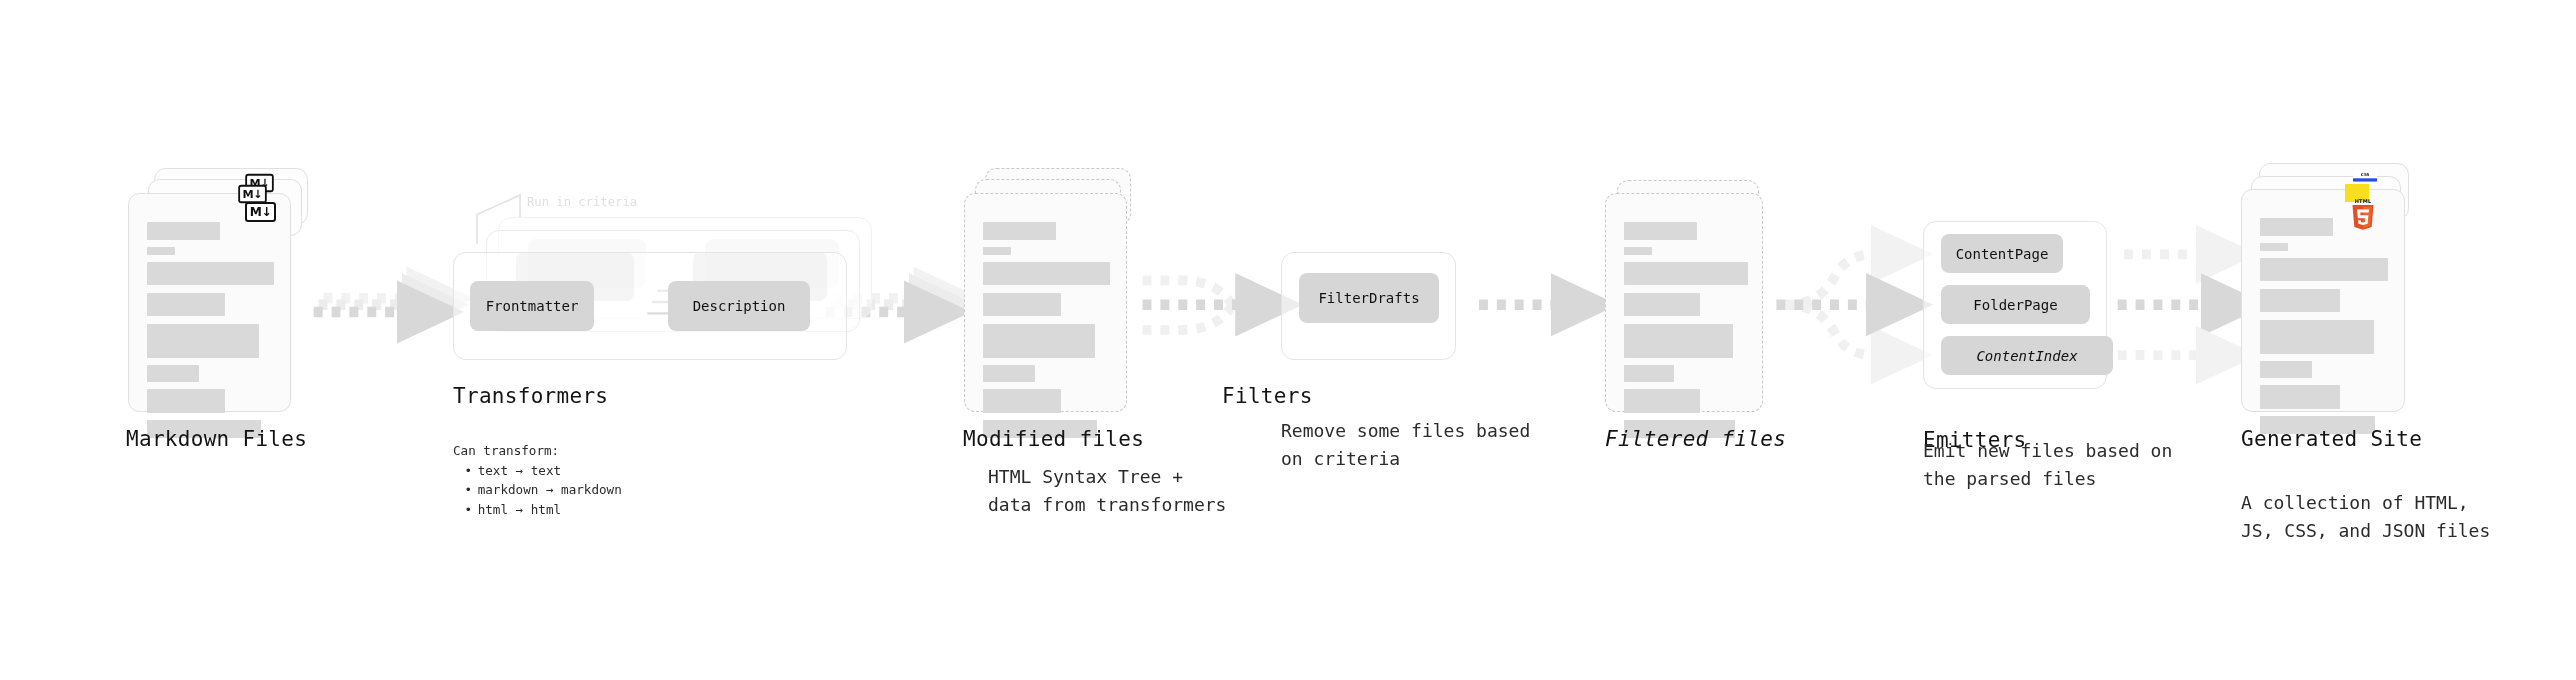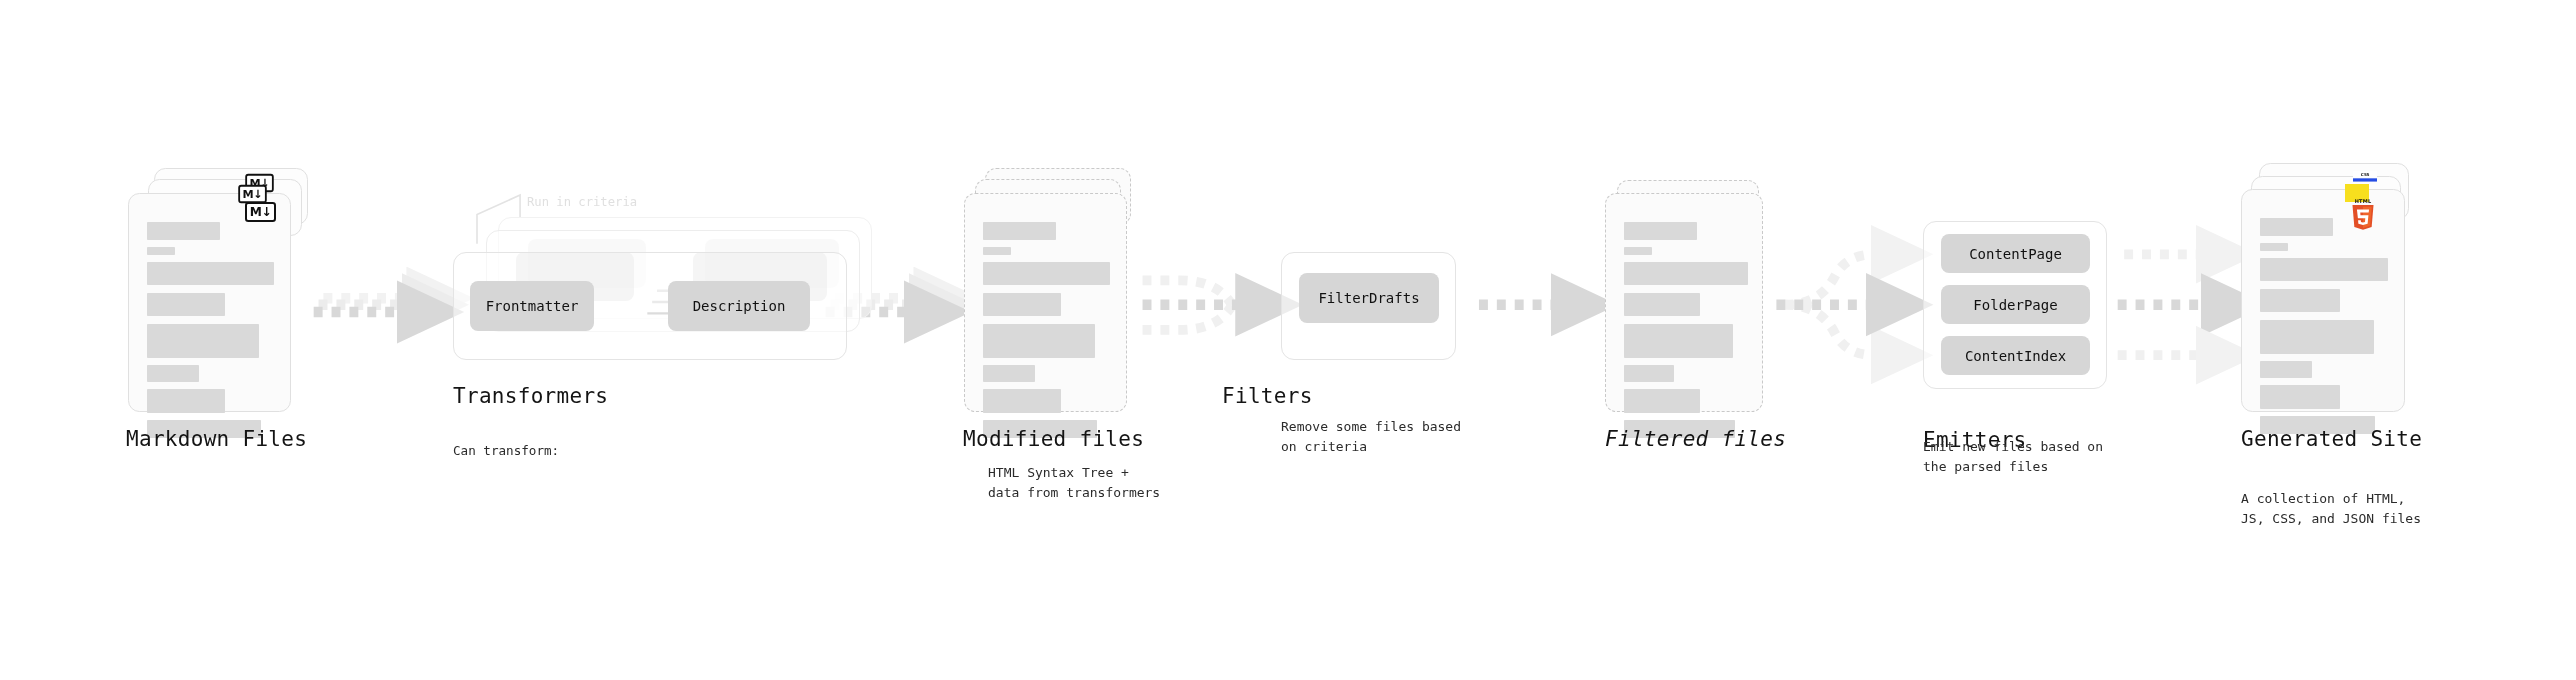"ContentPage" div.pill { width: 149px -> 122px }
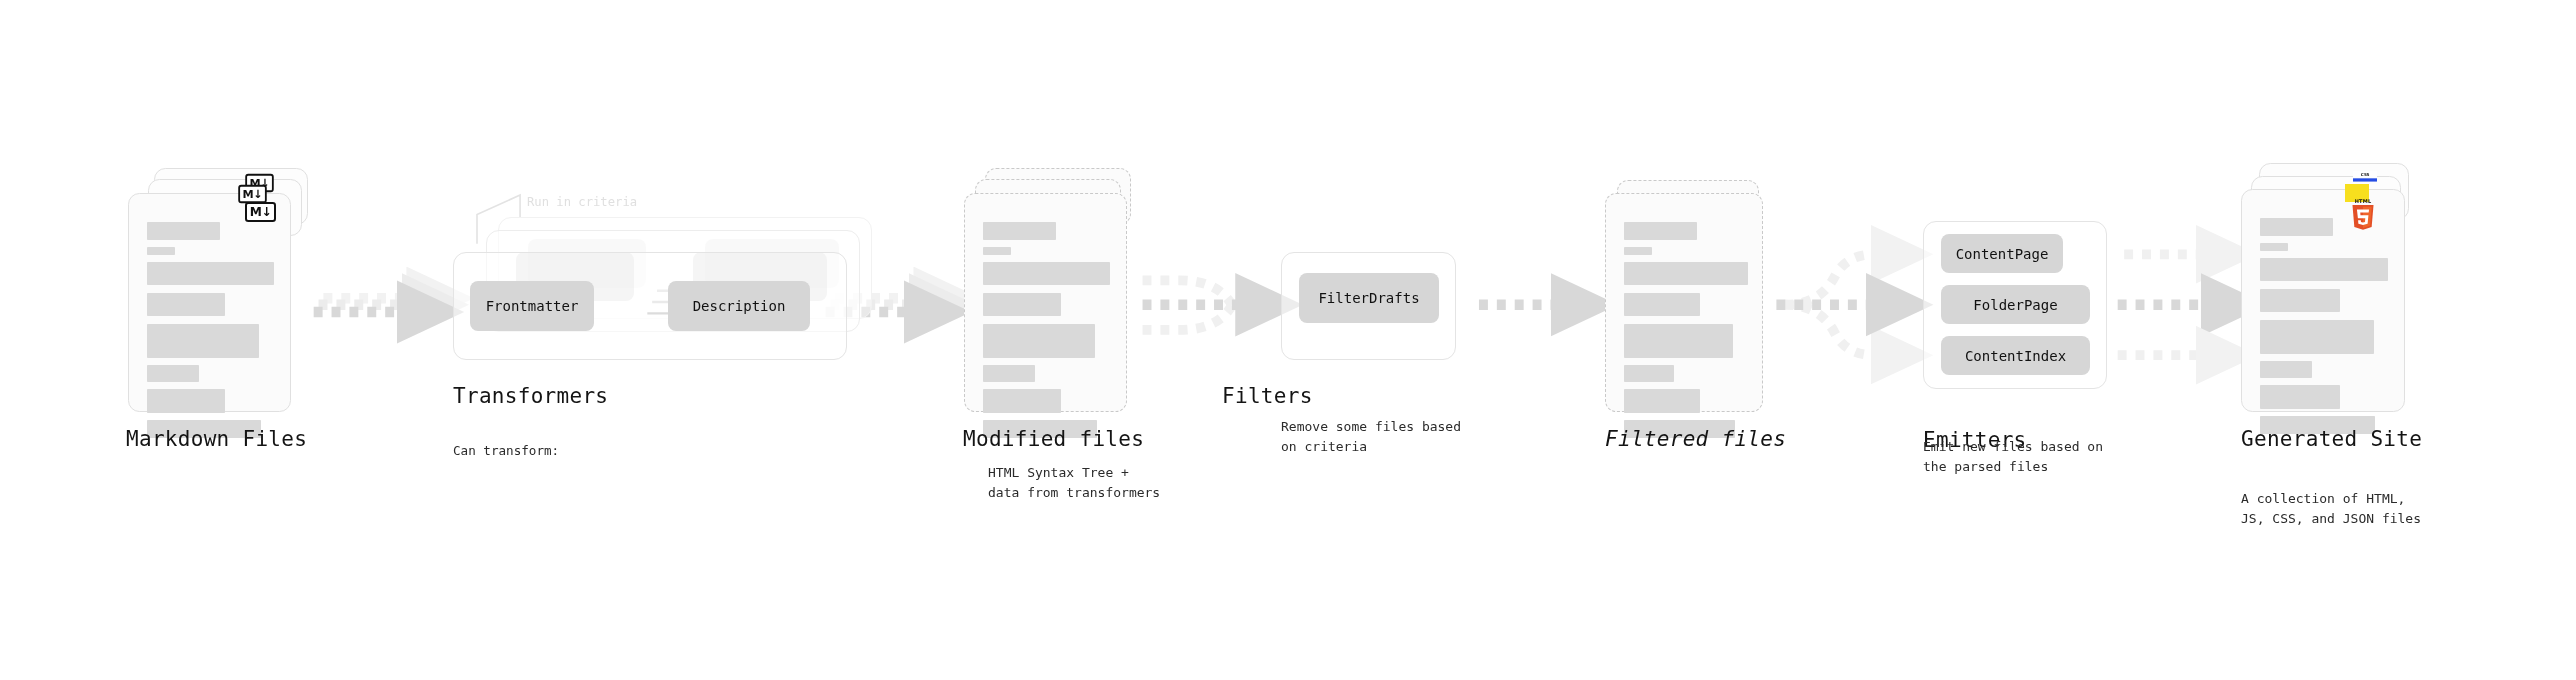"ContentIndex" div.pill { font-style: none -> italic; width: 149px -> 172px }
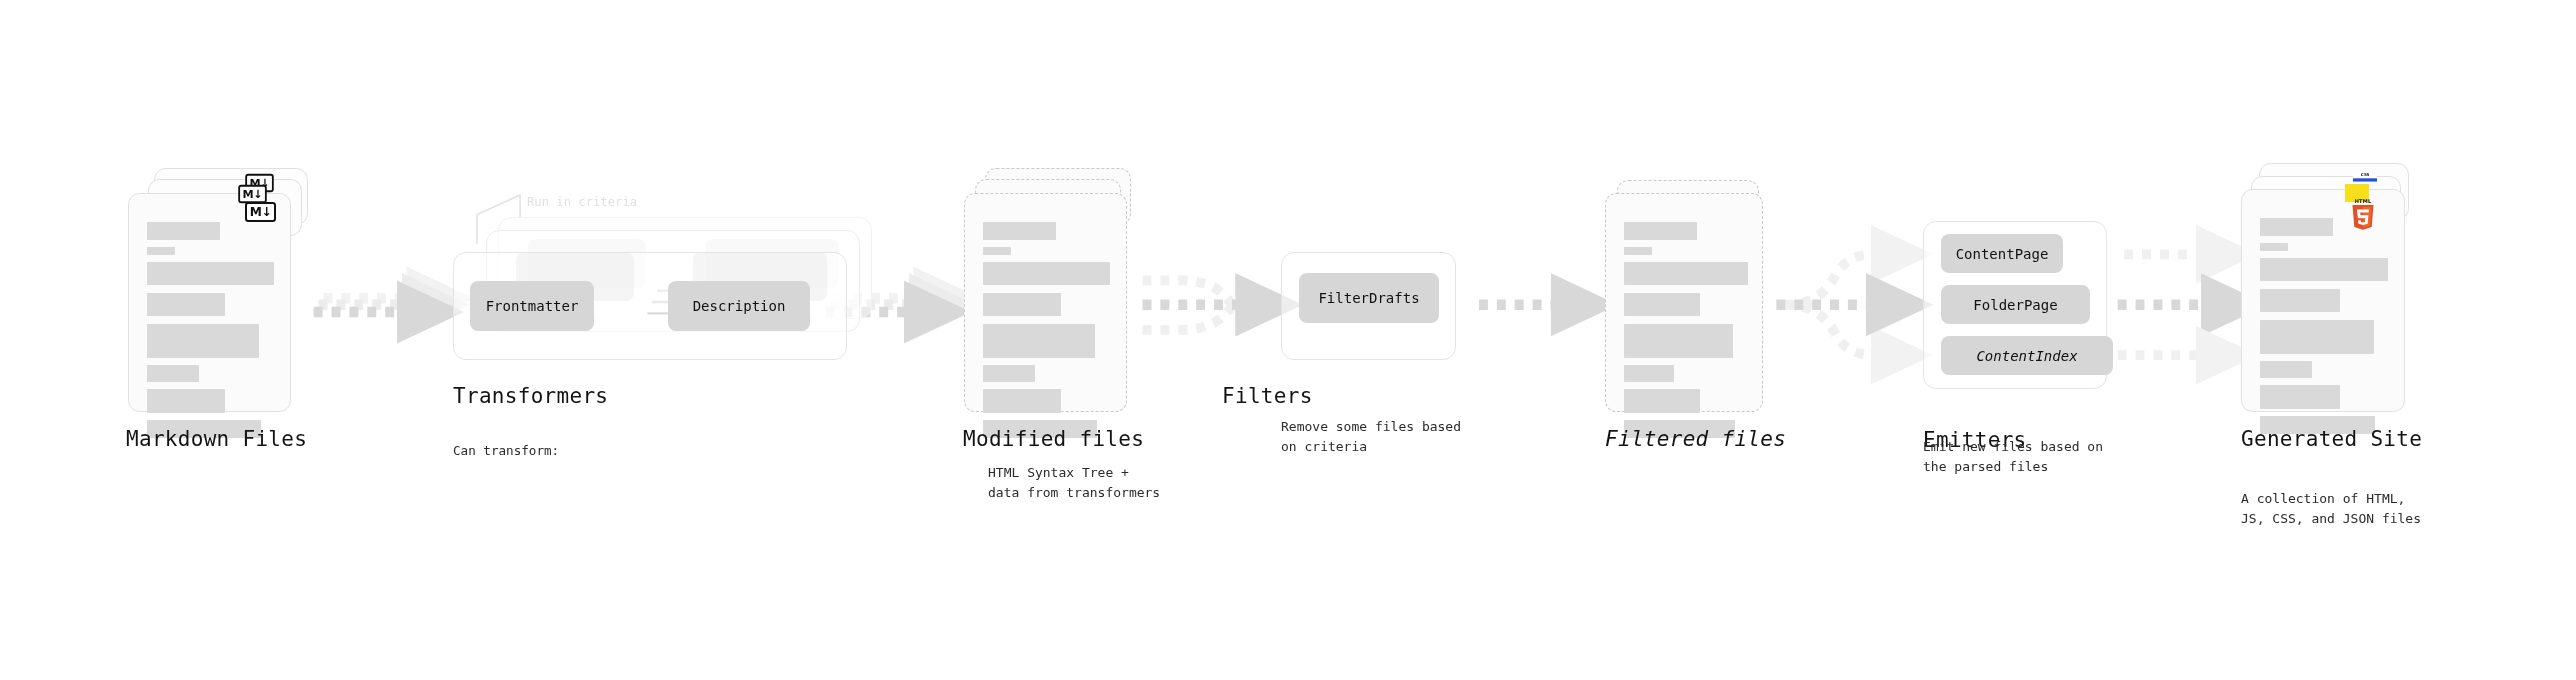"Remove some files based" .subtitle { font-size: 13px -> 18px }
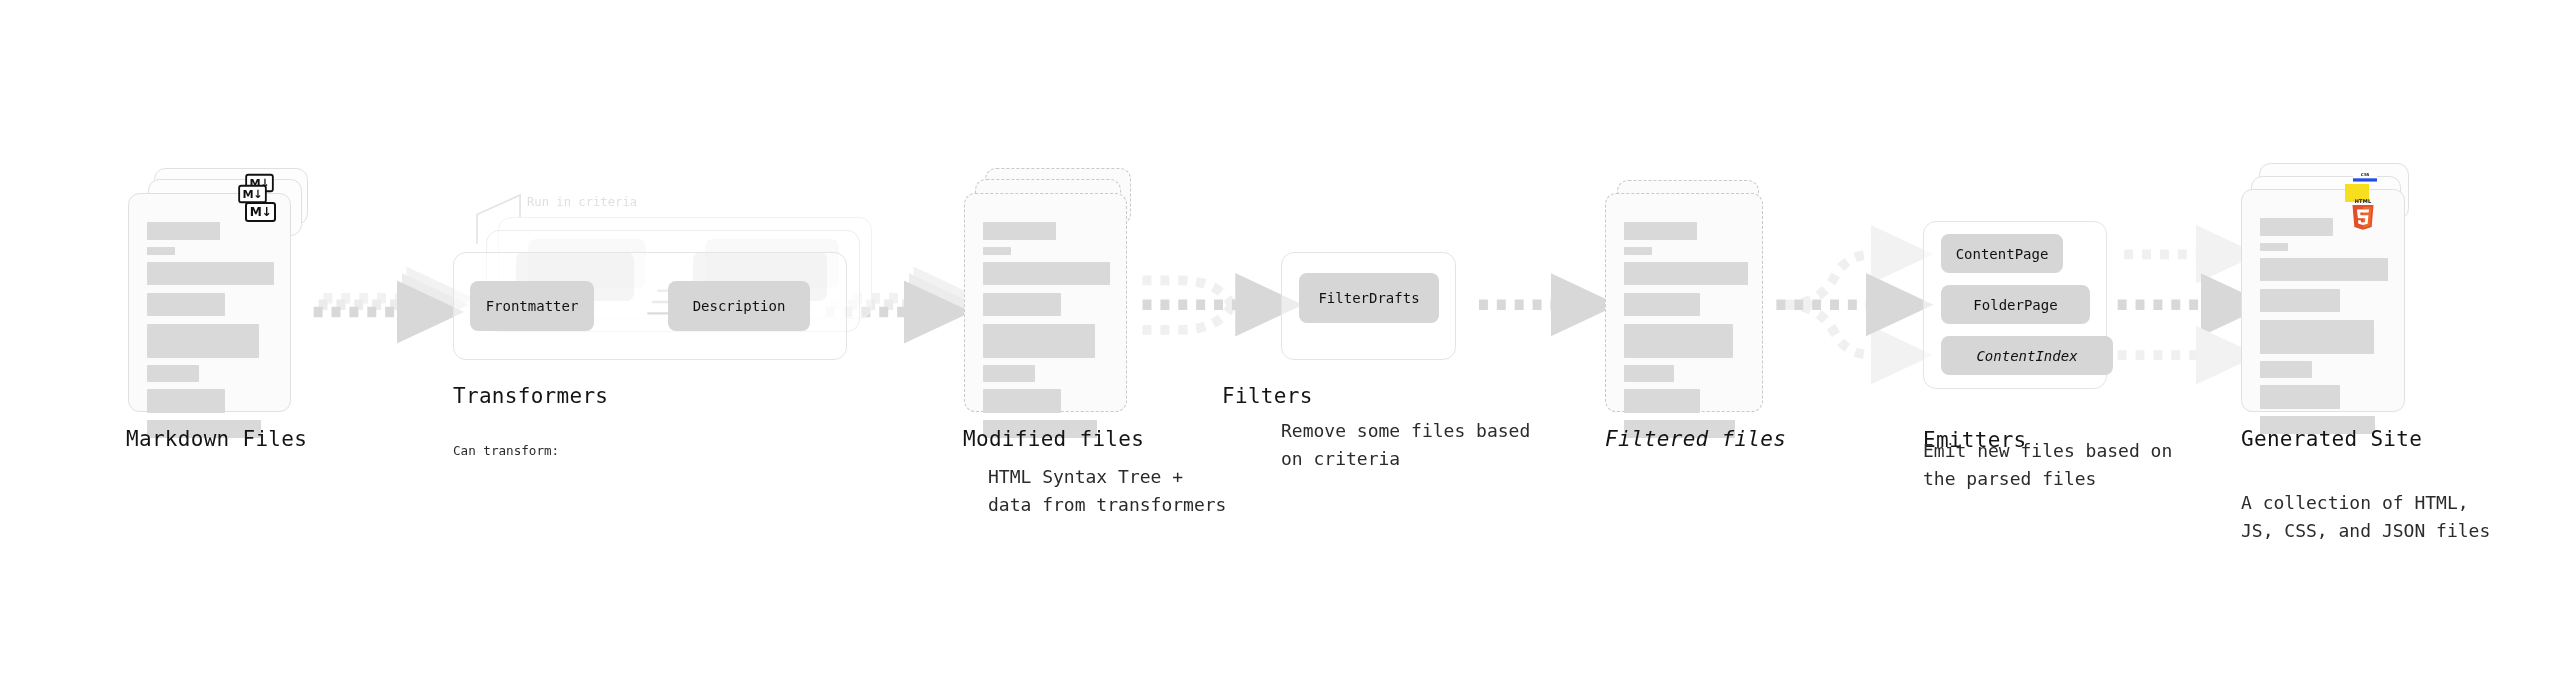"text → text" ul { html: none -> <ul> <li>text → text</li> <li>markdown → markdown</li> <li>html → html</li> </ul> }
